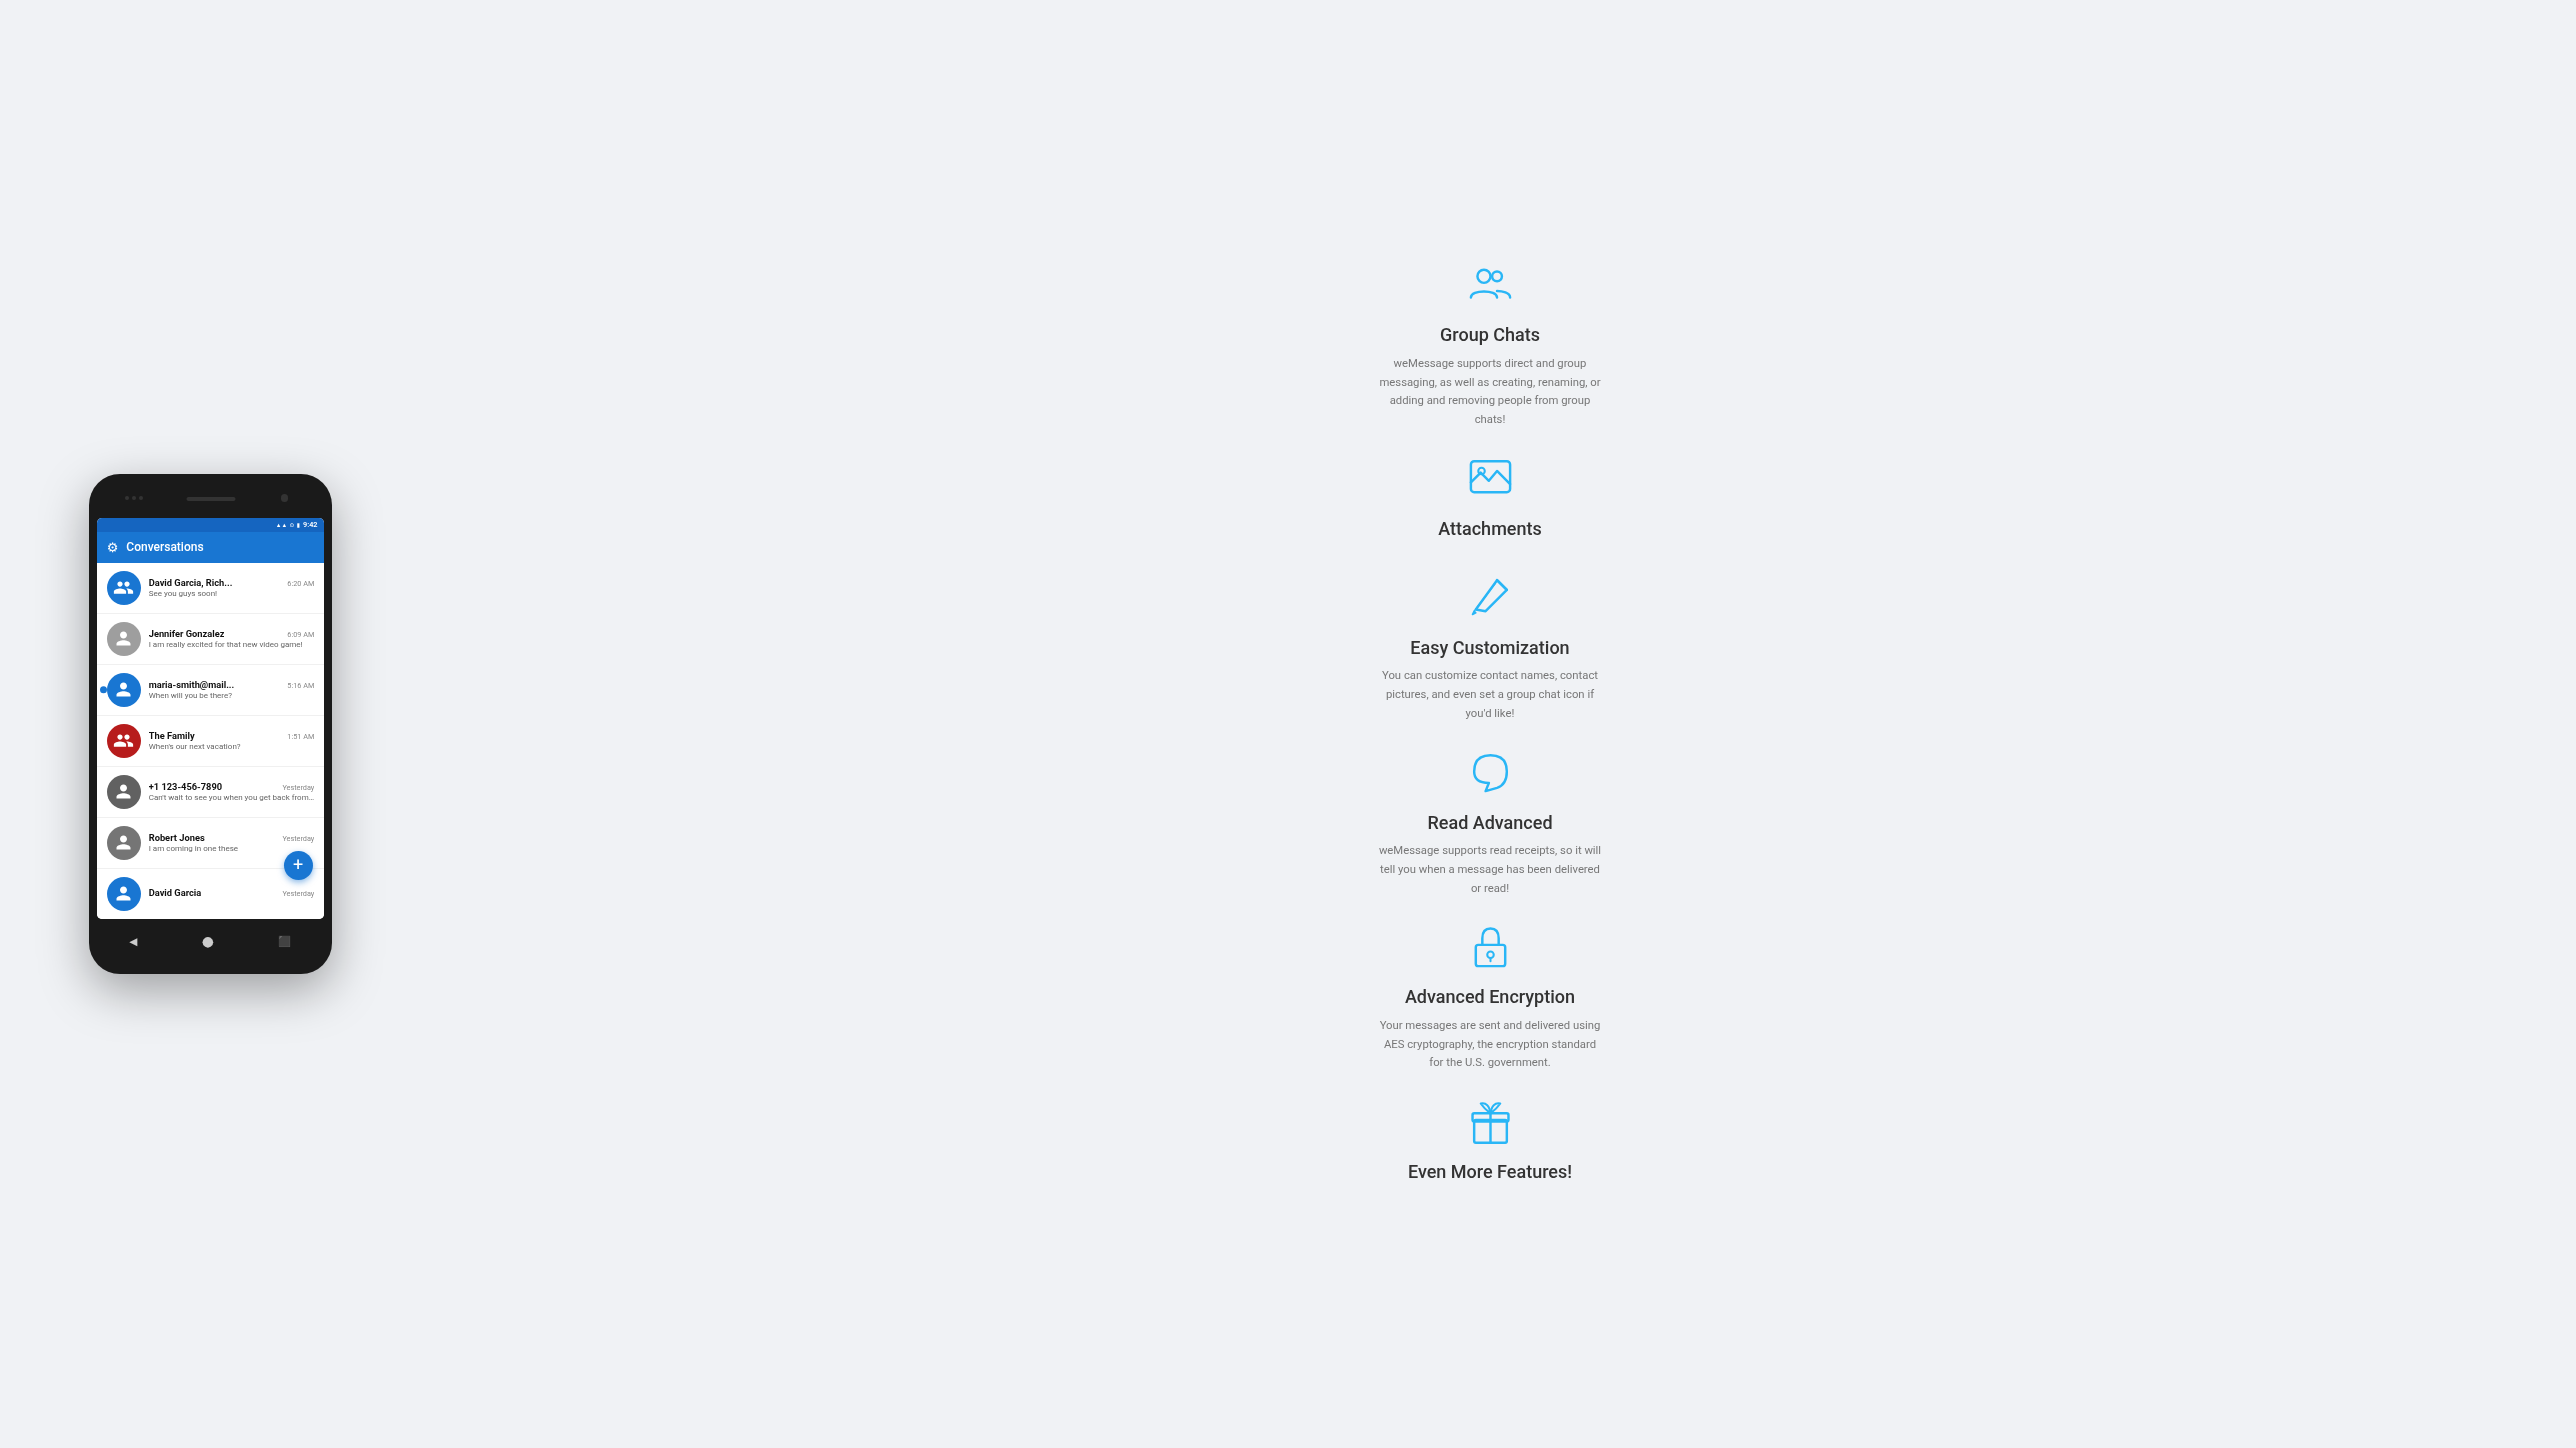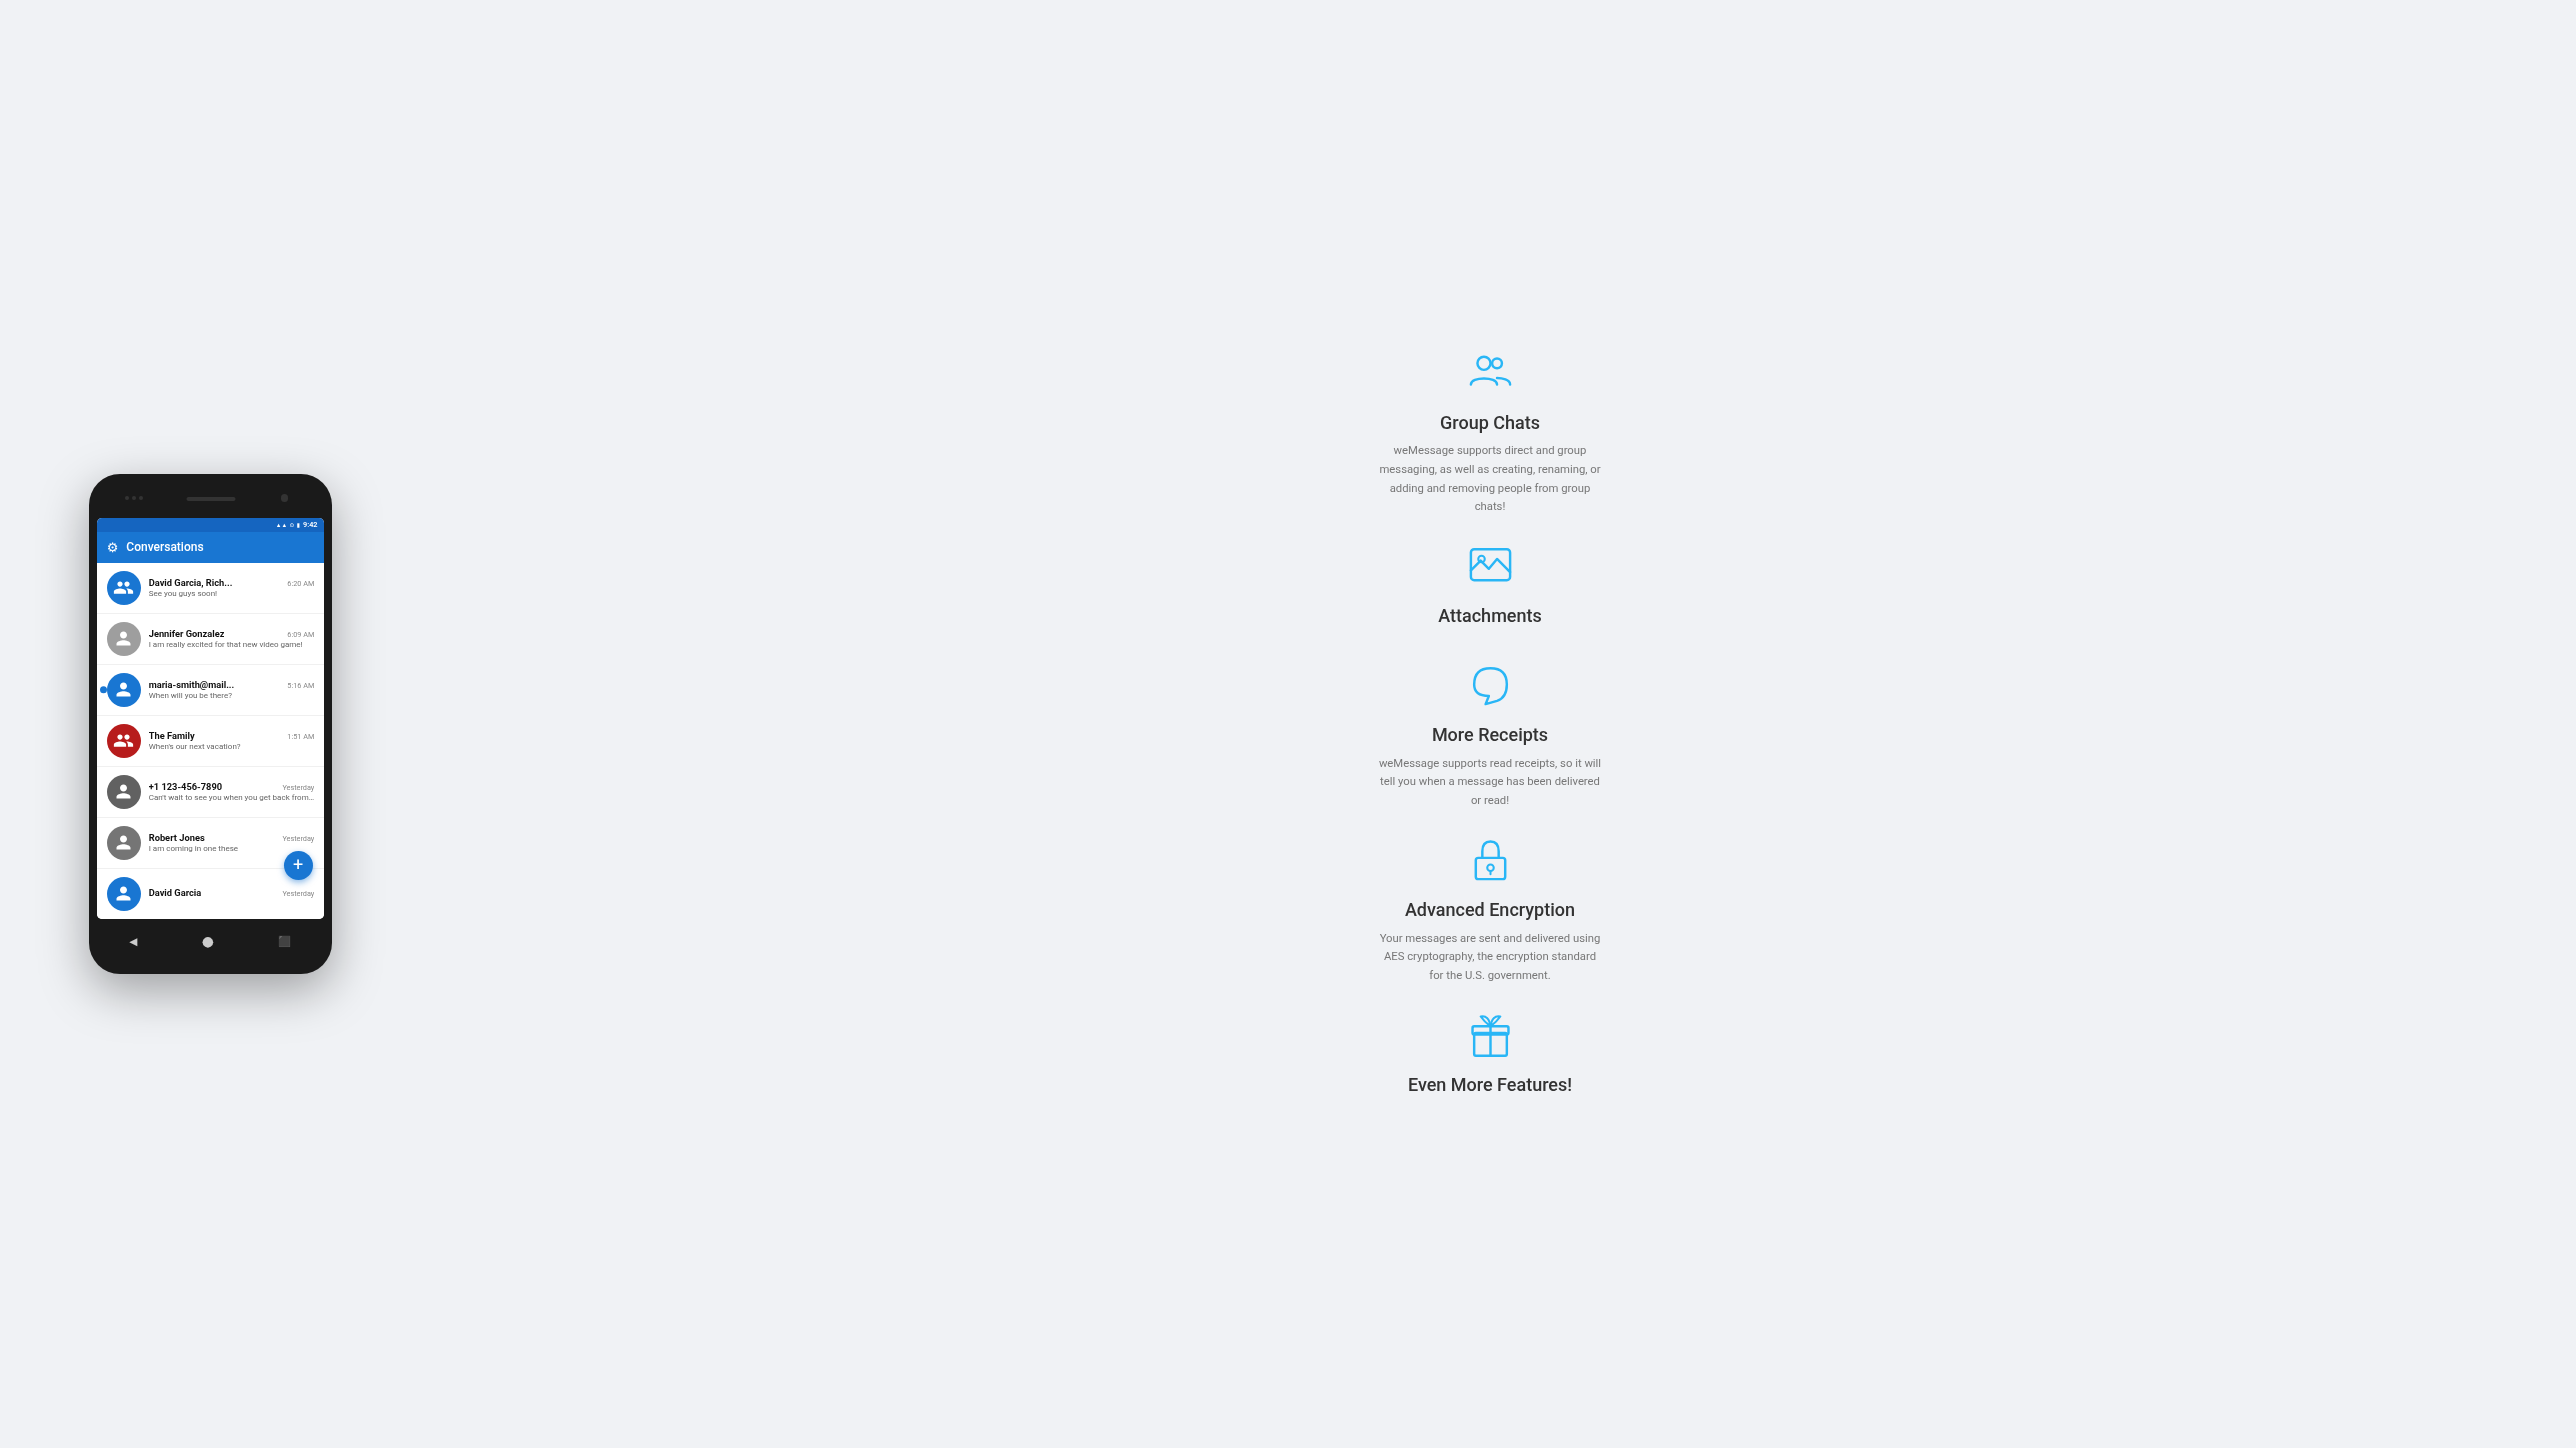"Easy Customization" div.feature-card { html: none -> <div> <div> <svg> <line></line> <path></path> <path></path> <line></line> </svg> </div> <span>Easy Customization</span> <span>You can customize contact names, contact pictures, and even set a group chat icon if you'd like!</span> </div> }
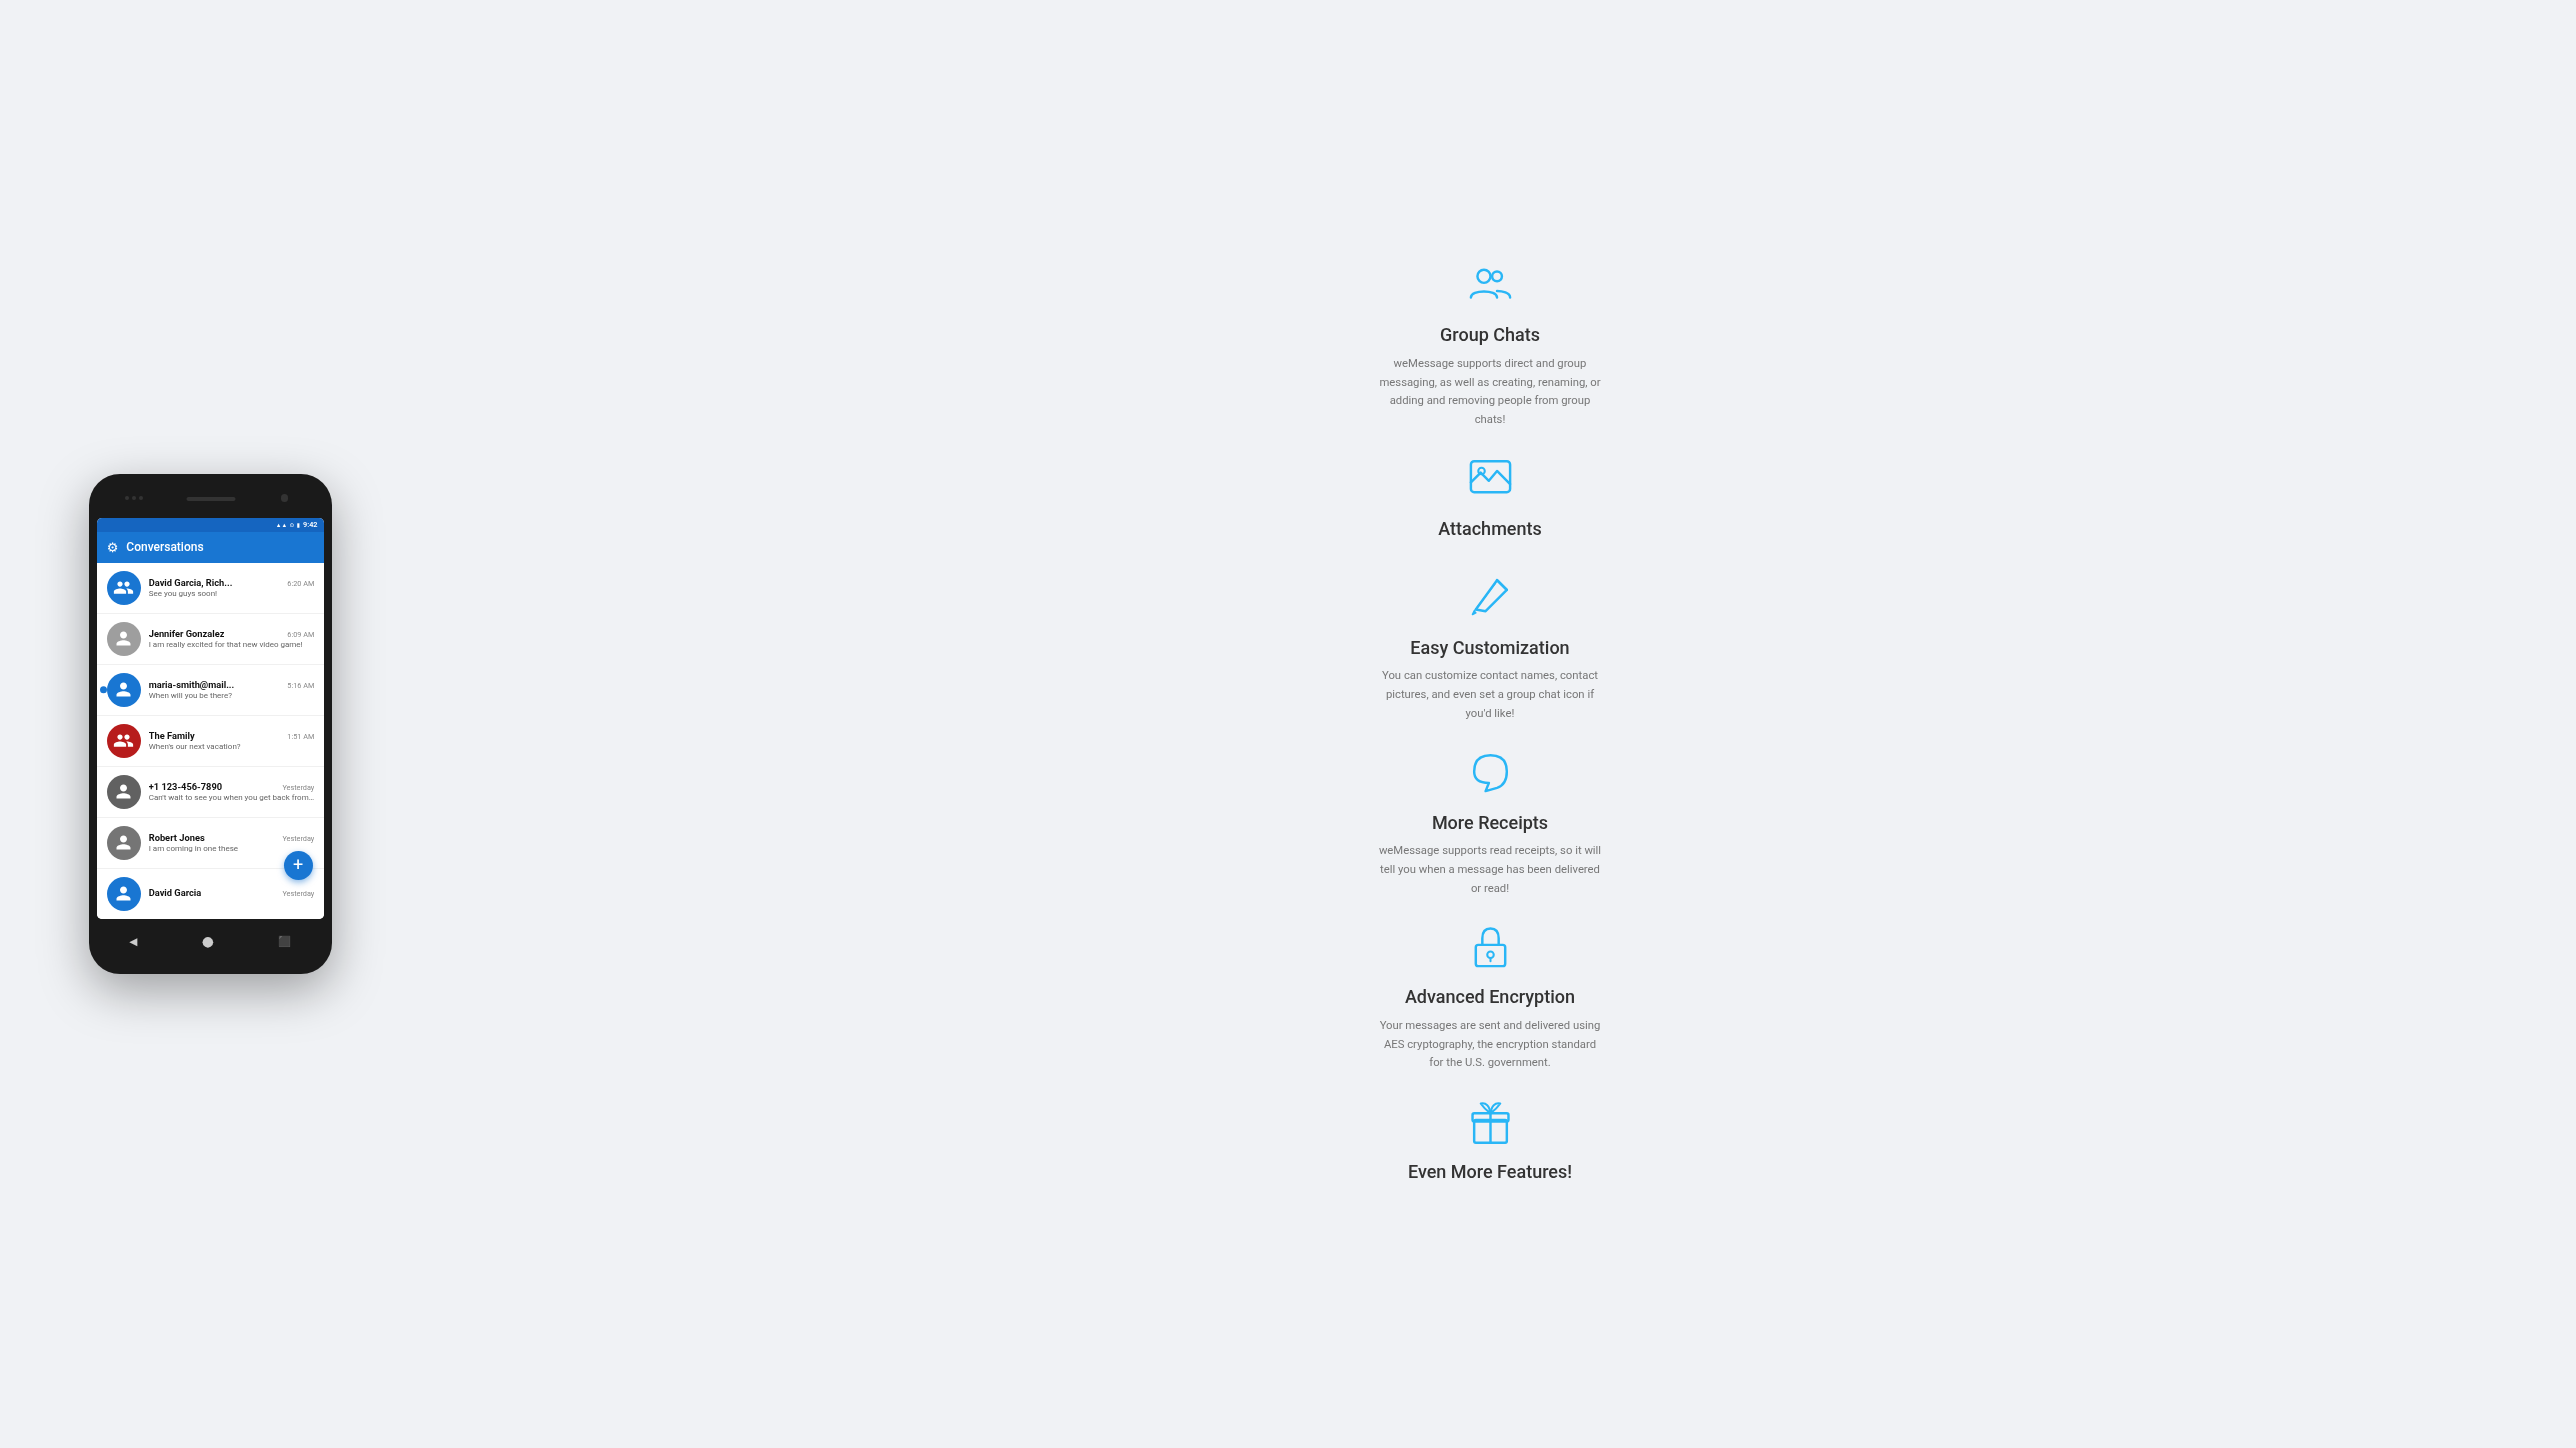"More Receipts" span.feature-title { text: More Receipts -> Read Advanced }
